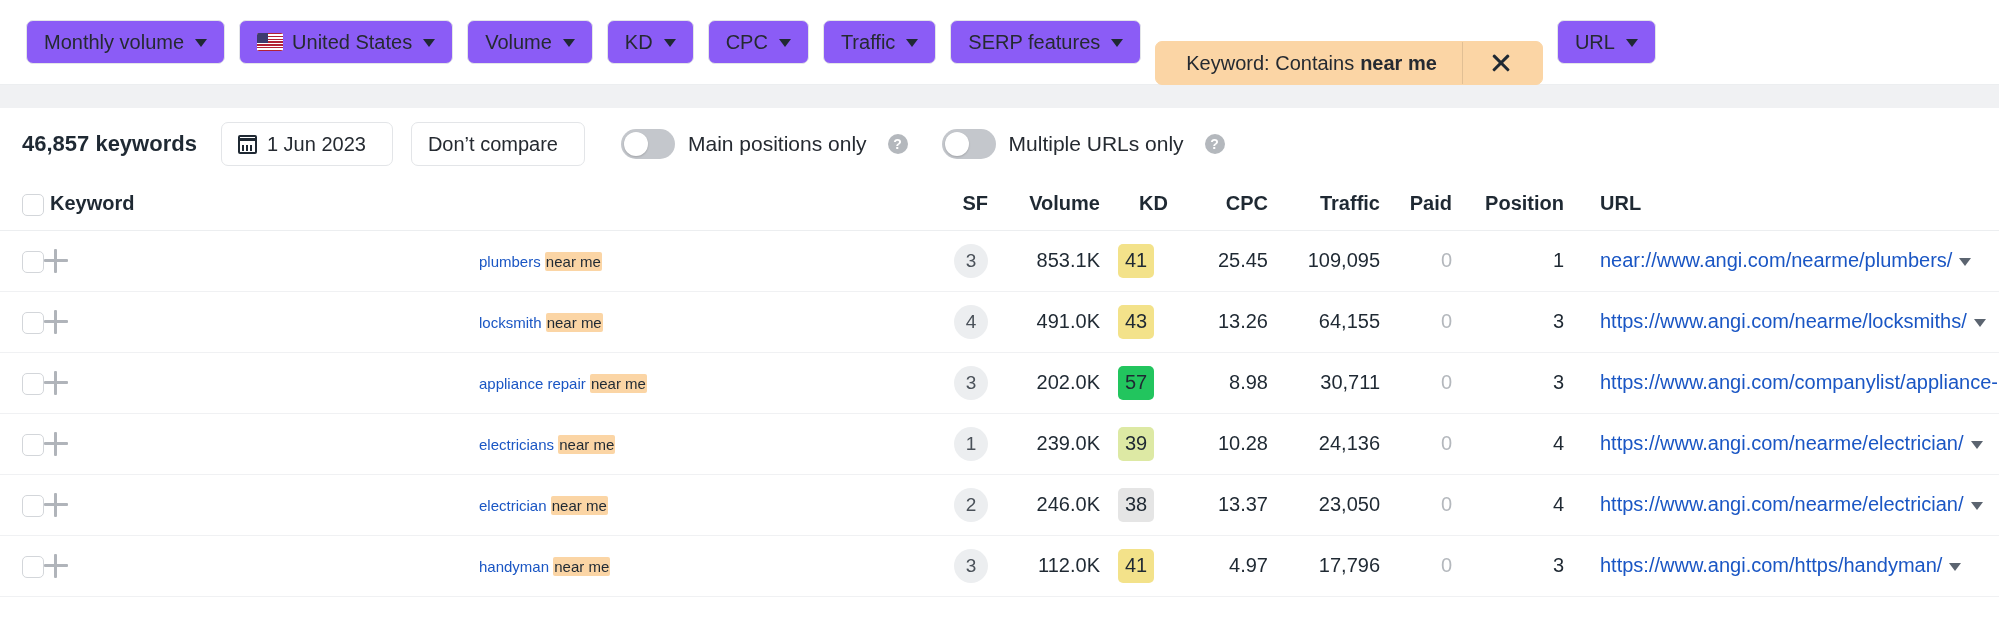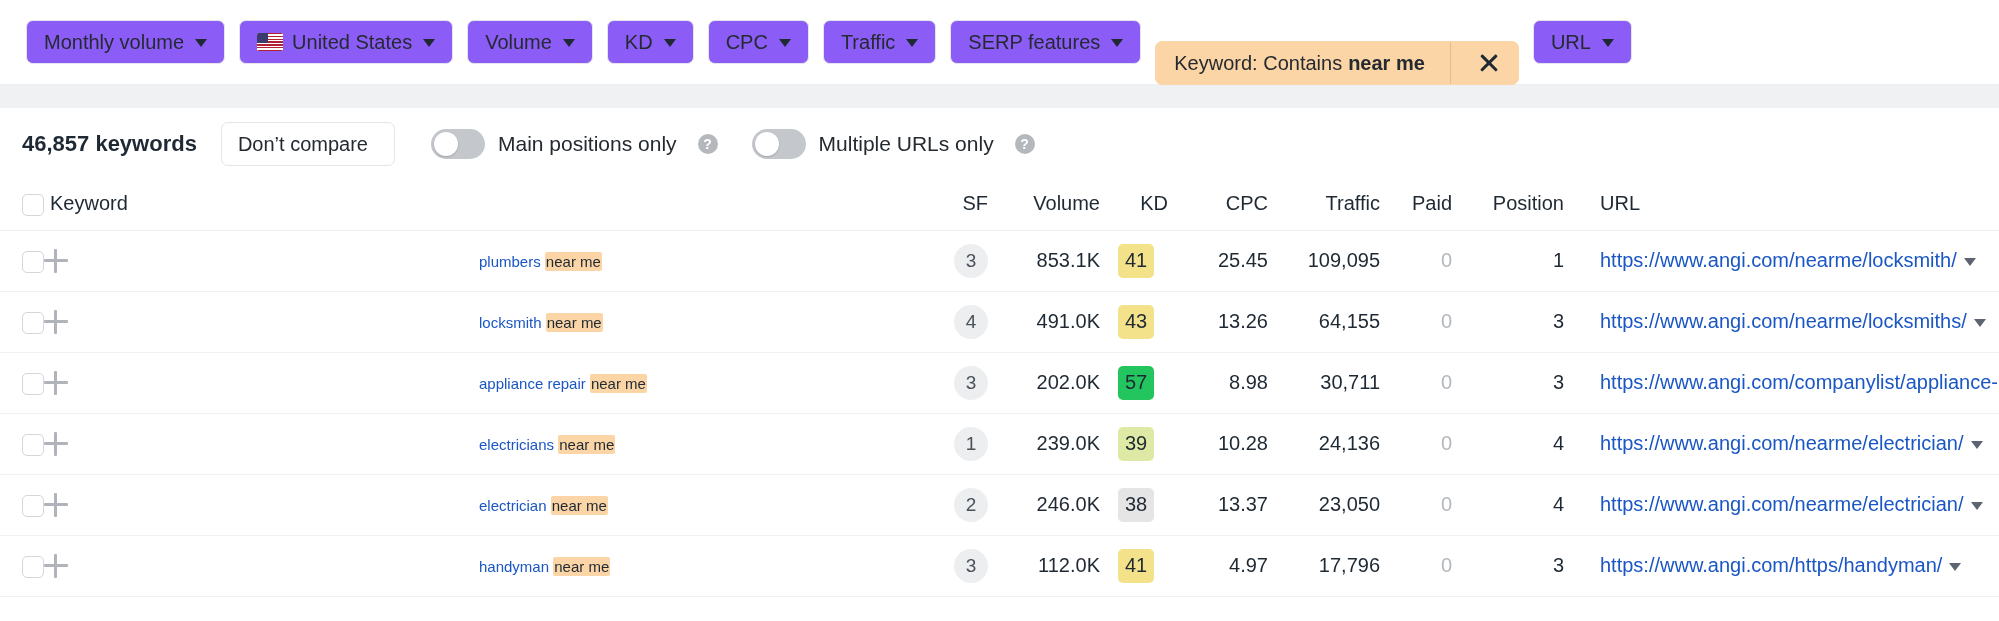"Keyword: Contains" .fbtn.active { padding: 0 -> 12px }
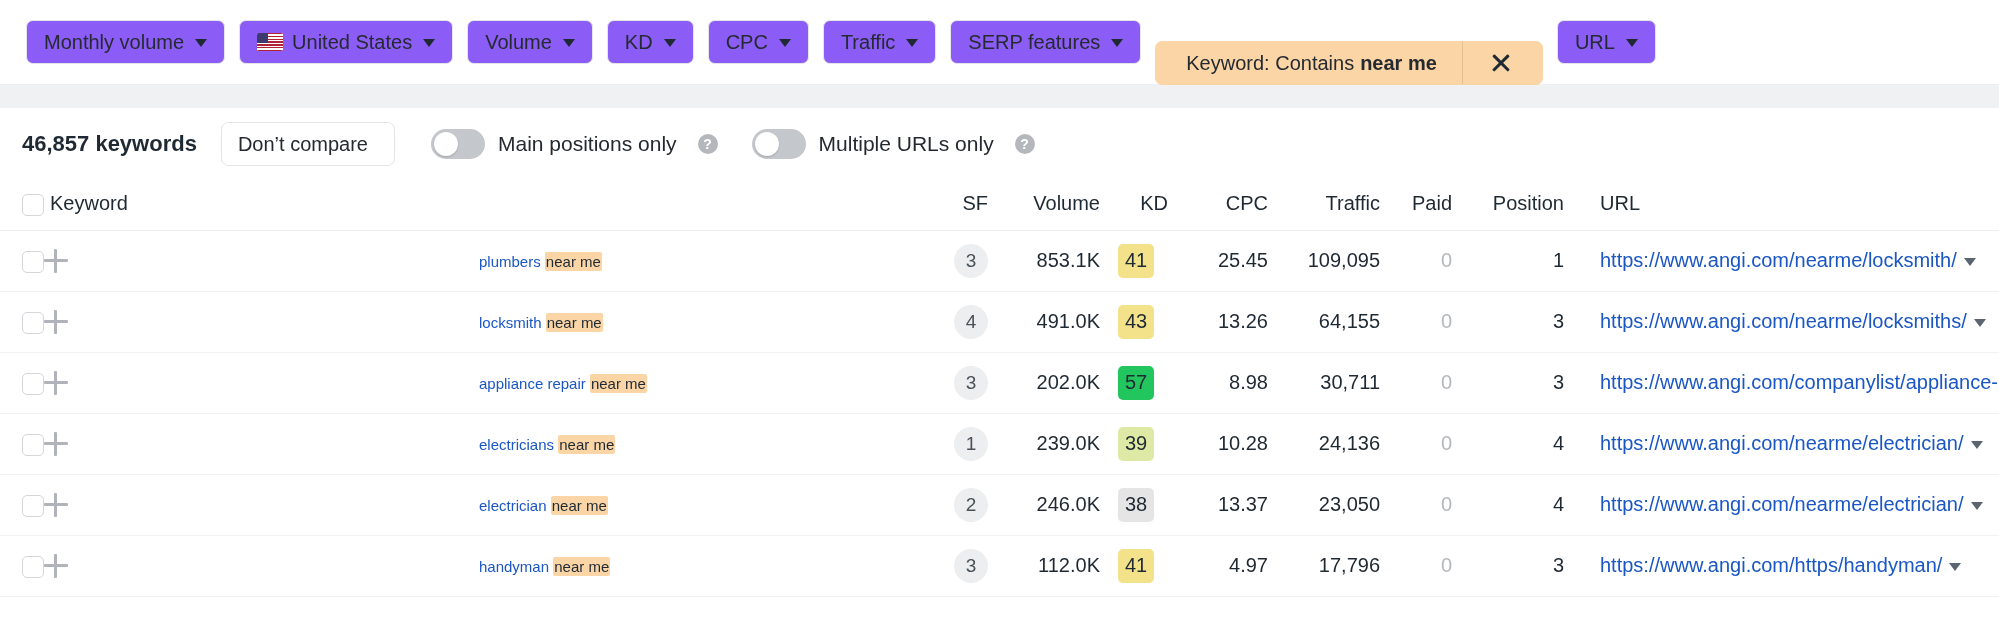"1 Jun 2023" div.sbtn { html: none -> <div> <span></span> <span>1 Jun 2023</span> <span></span> </div> }
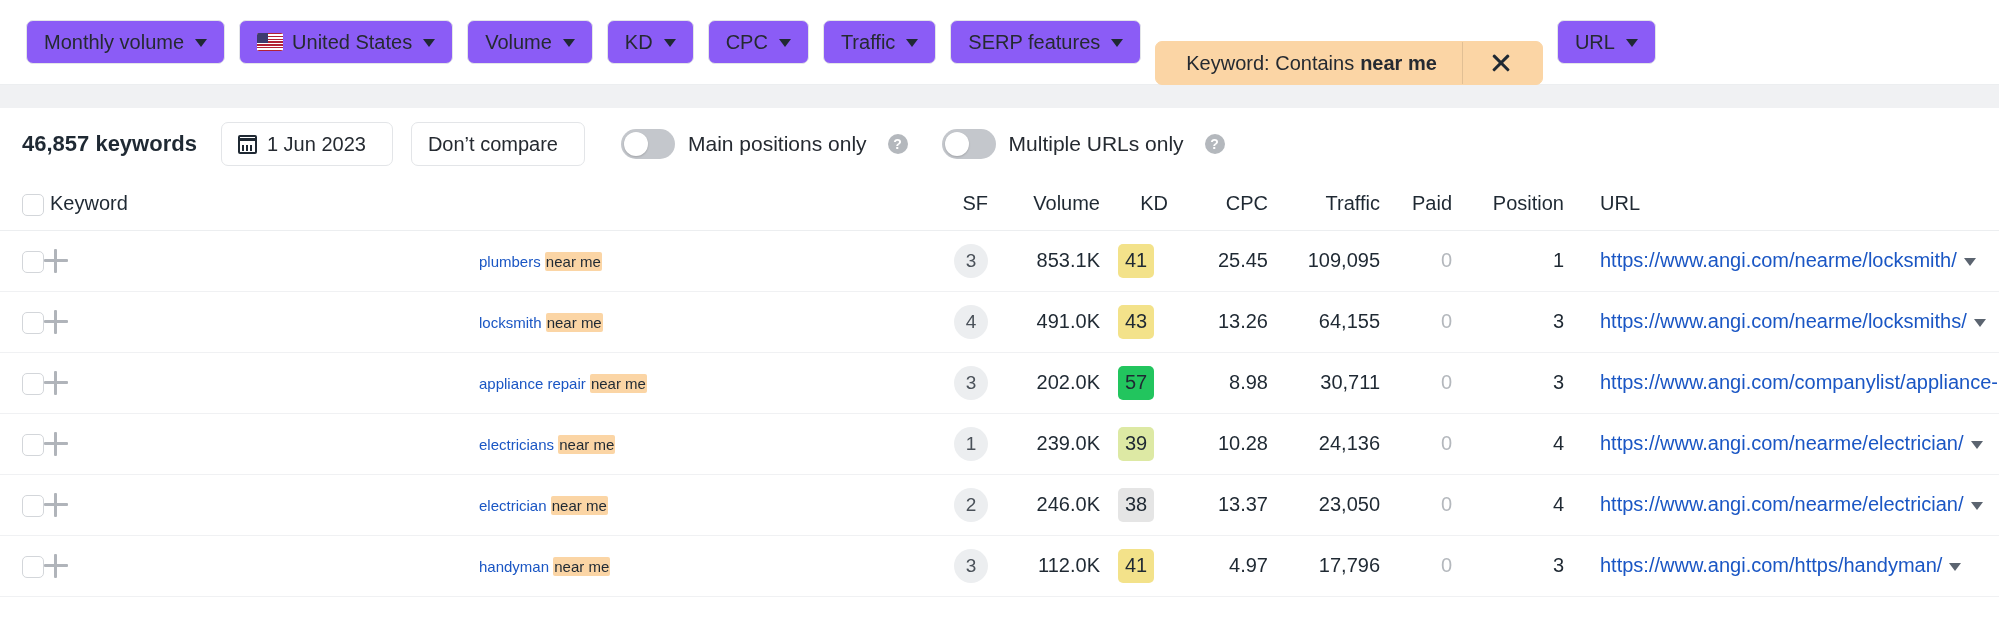"Keyword" table.kw thead th { font-weight: 400 -> 700 }
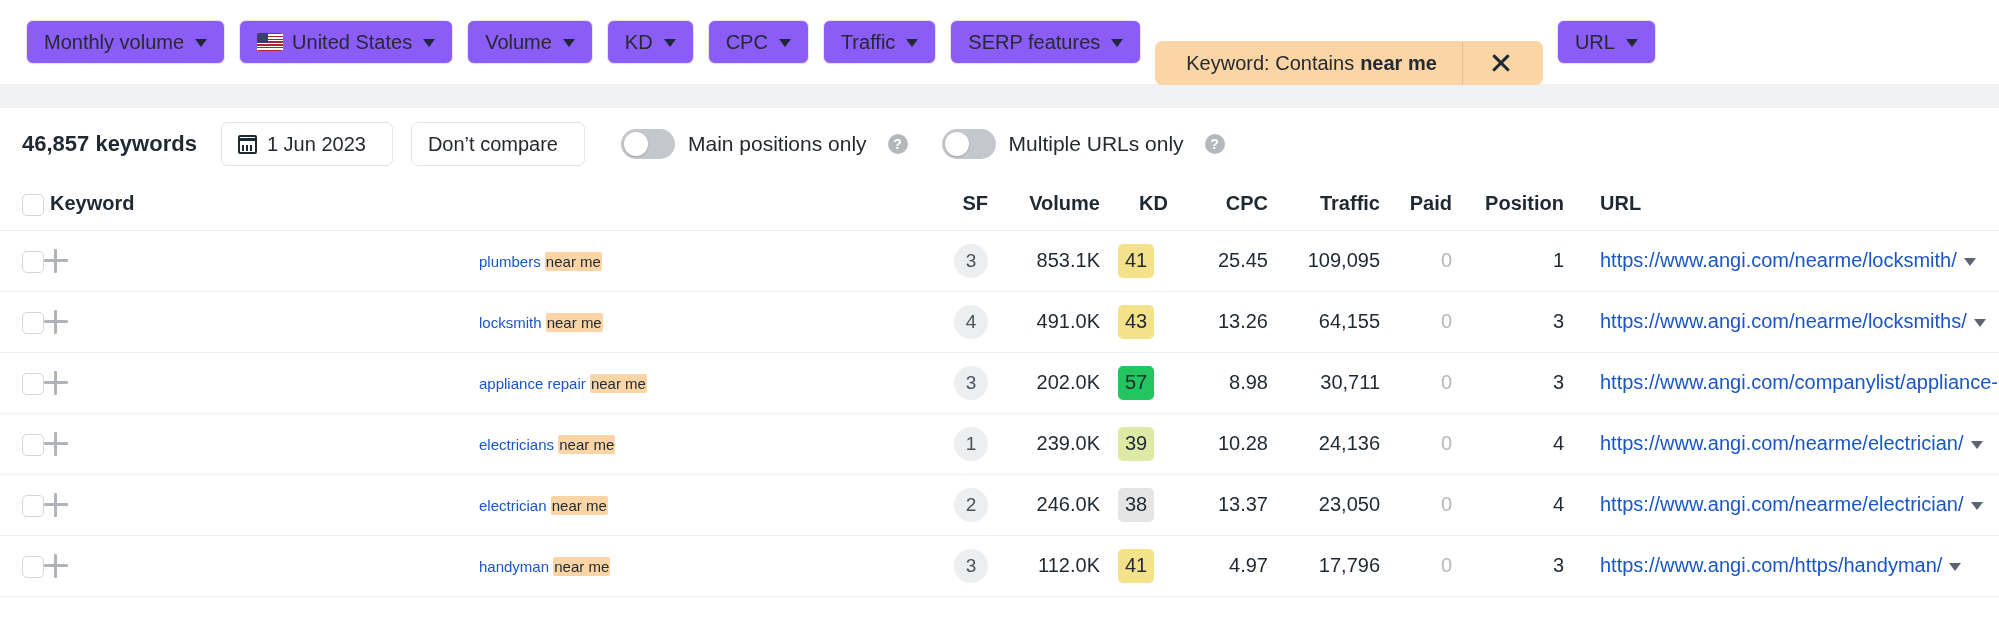"https://www.angi.com/nearme/locksmith/" a.urllink { text: https://www.angi.com/nearme/locksmith/ -> near://www.angi.com/nearme/plumbers/ }
